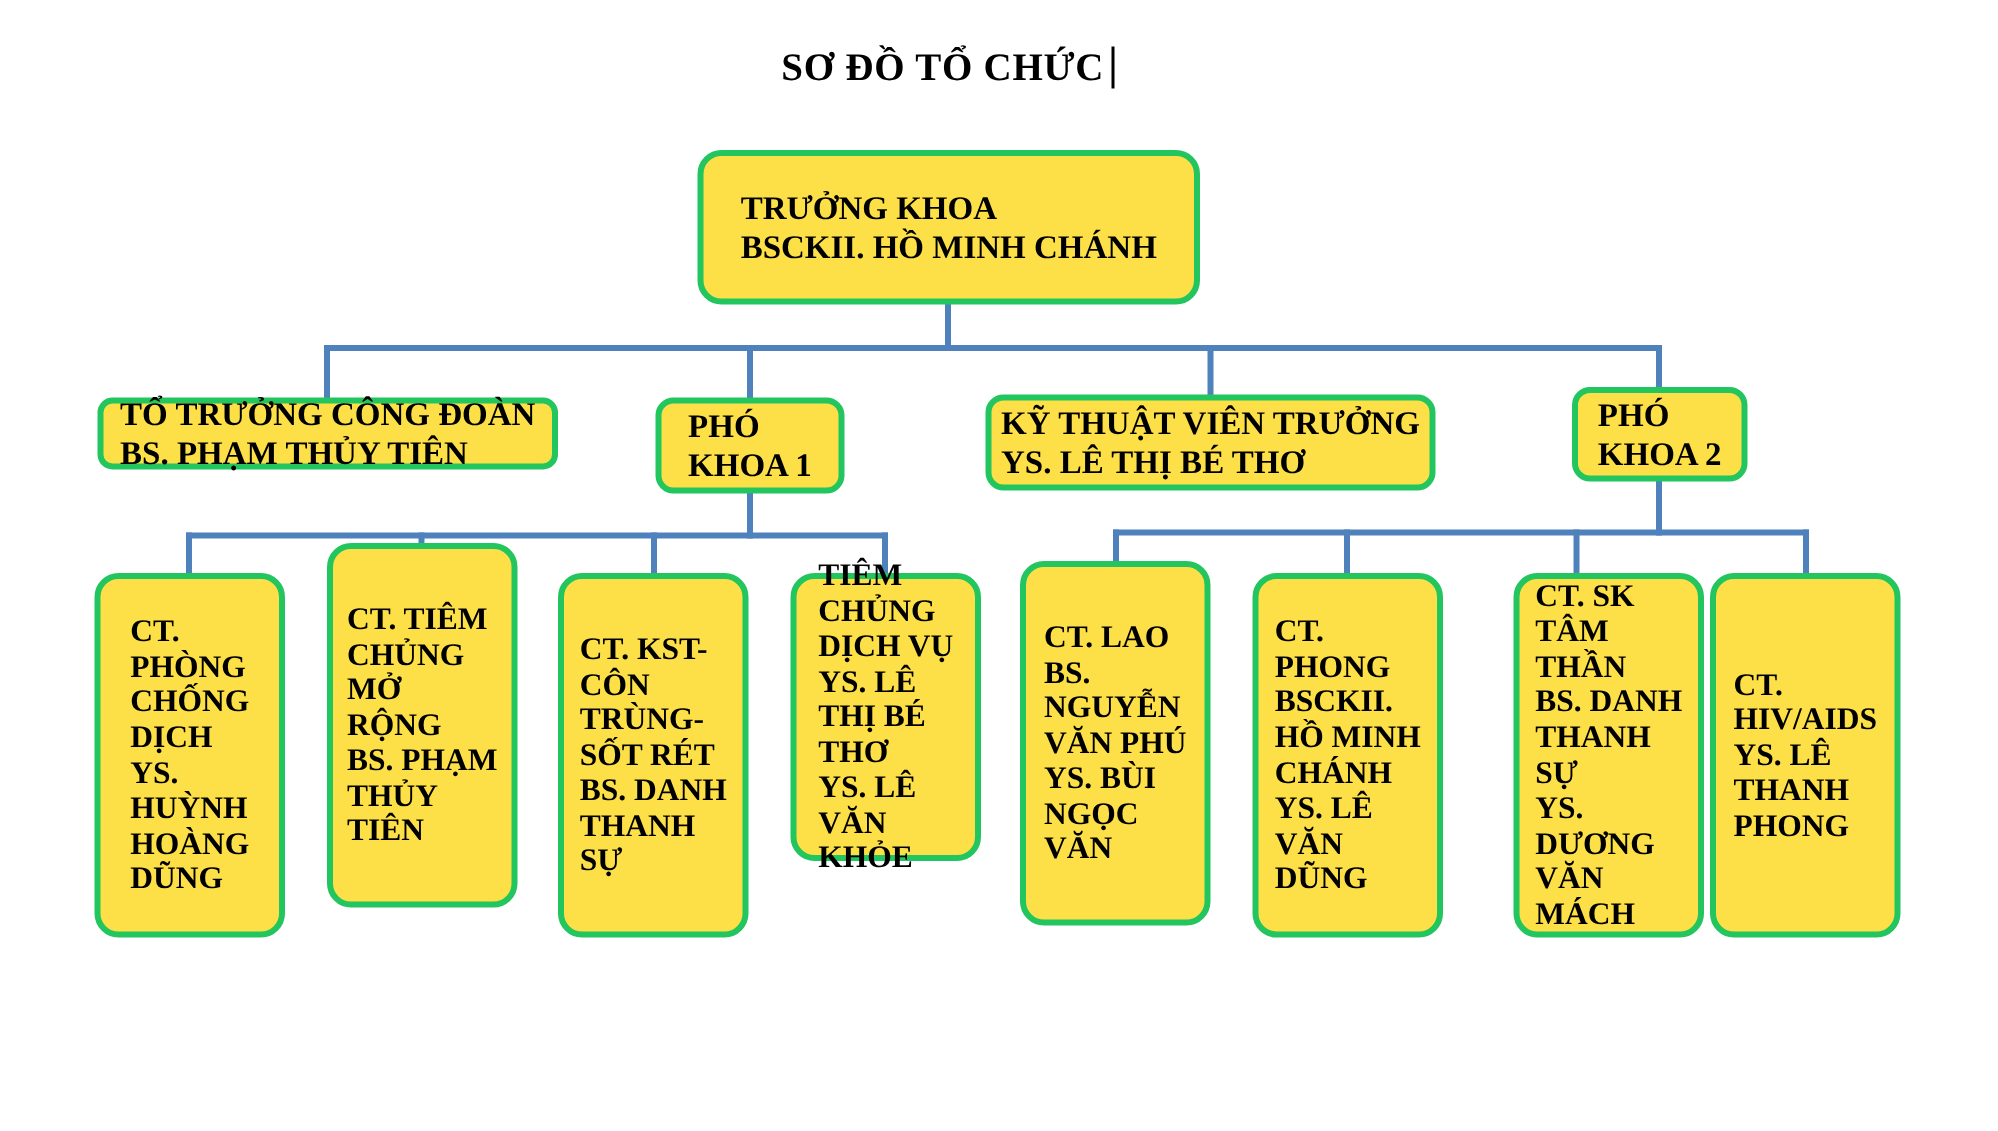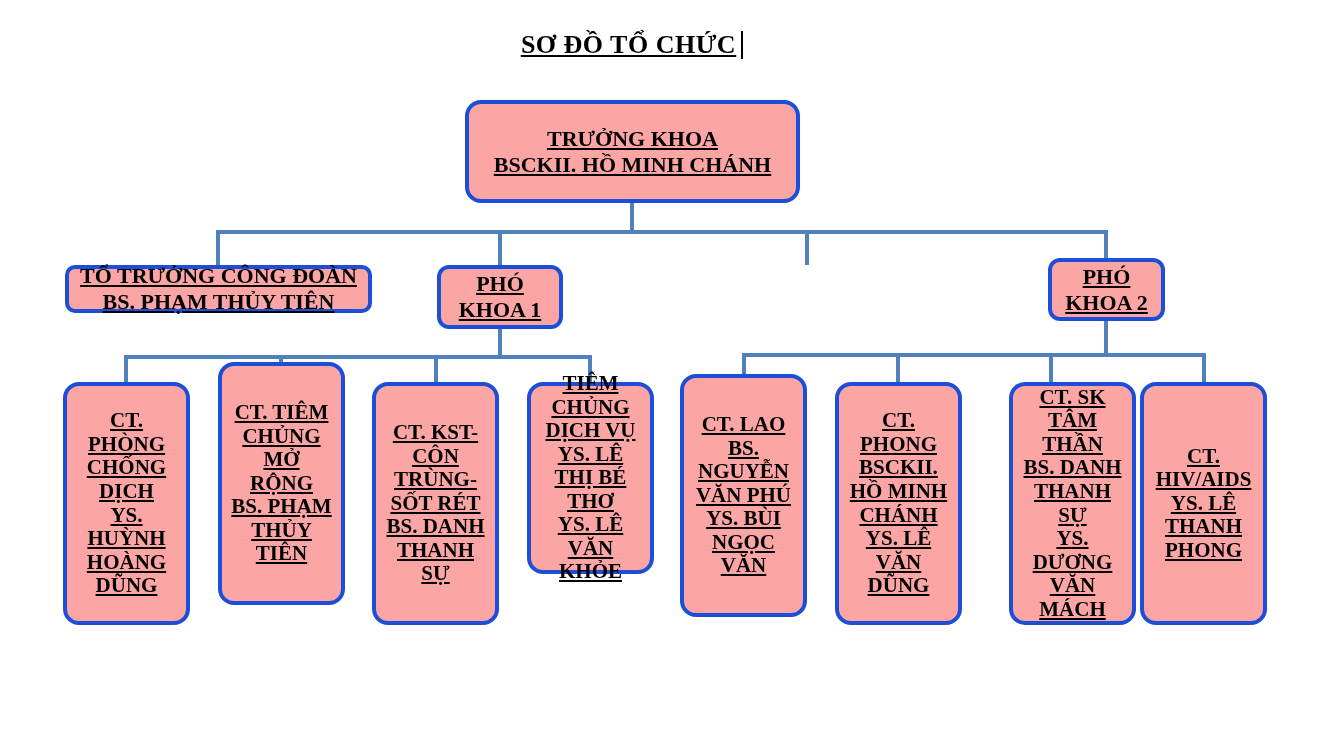"SƠ ĐỒ TỔ CHỨC" * { text-decoration: underline -> none }
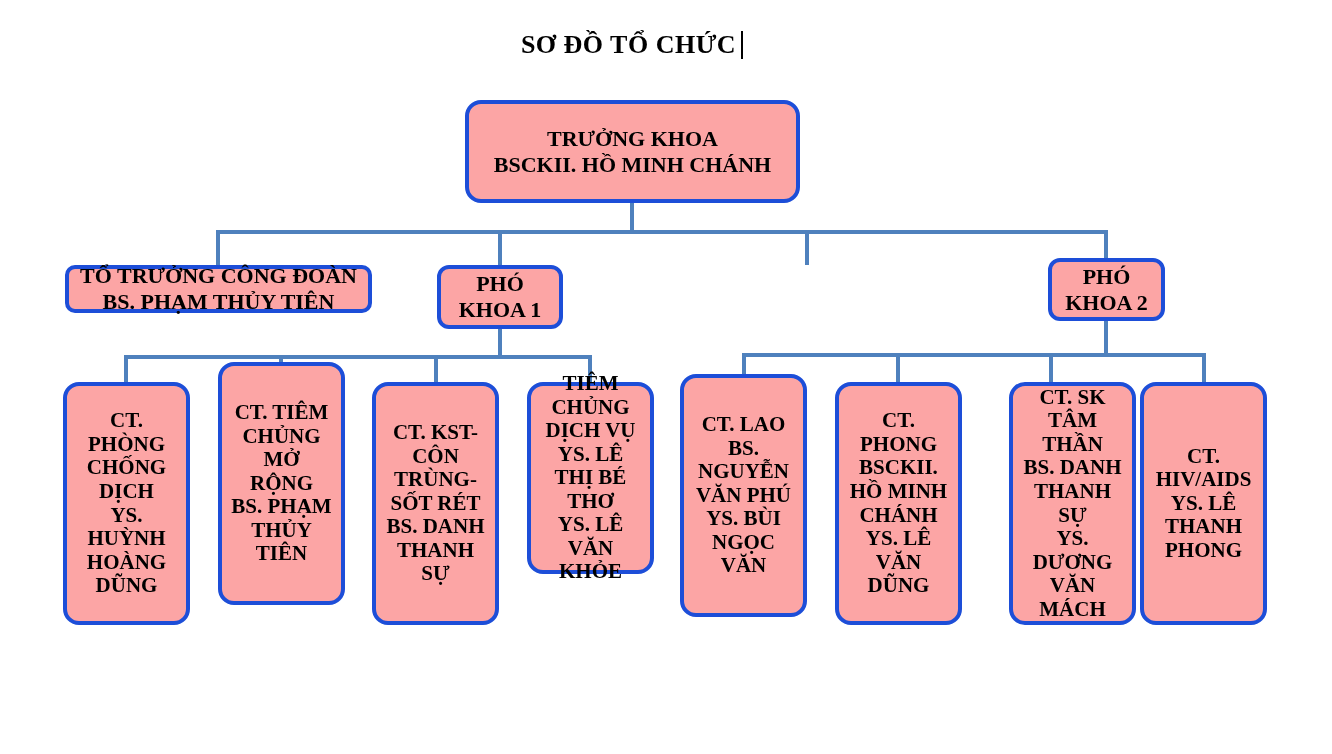"TRƯỞNG KHOA" .node { background: #fca5a5 -> #fde047; border: 4px solid #1d4ed8 -> 4px solid #22c55e; text-align: center -> left }
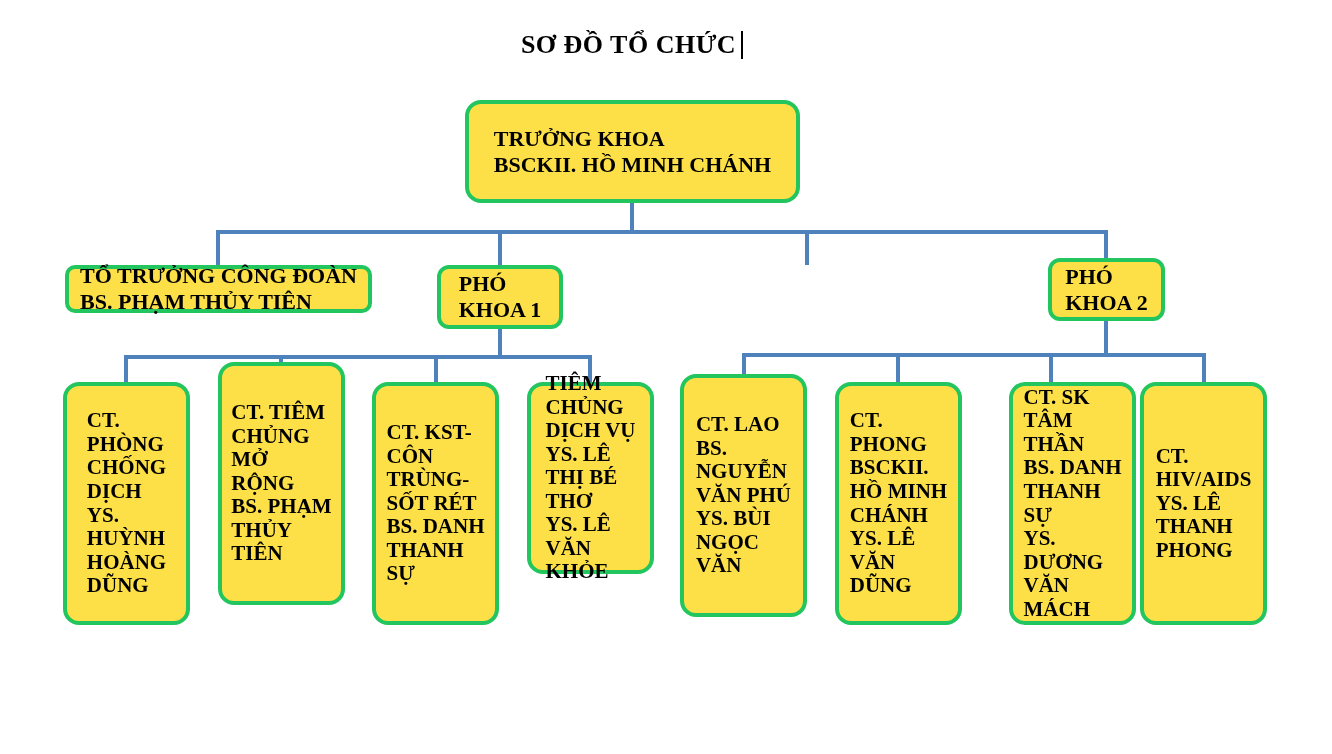"KỸ THUẬT VIÊN TRƯỞNG" div.node { html: none -> <div>KỸ THUẬT VIÊN TRƯỞNG YS. LÊ THỊ BÉ THƠ</div> }
